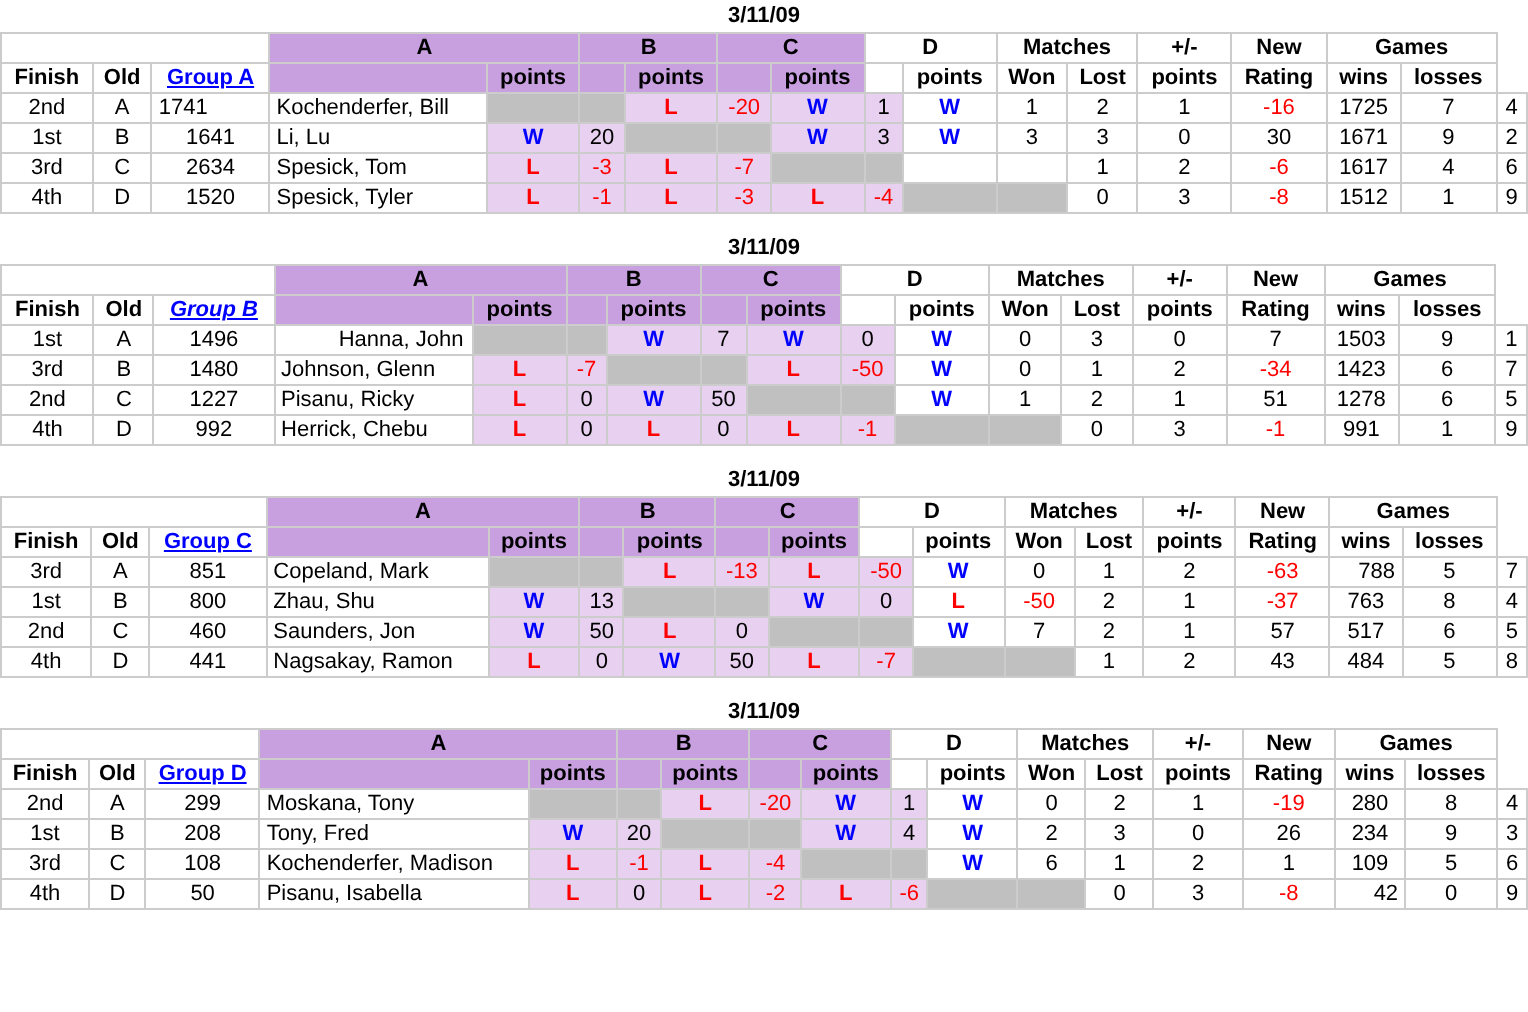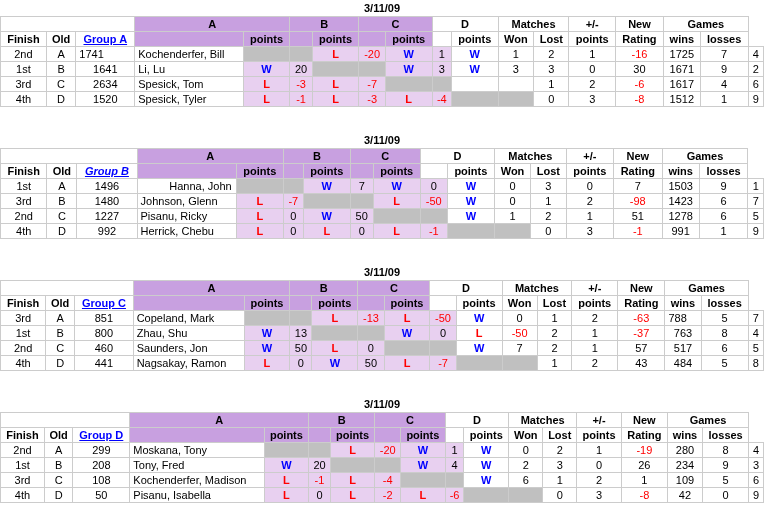"3/11/09" .section { margin-bottom: 20px -> 4px }
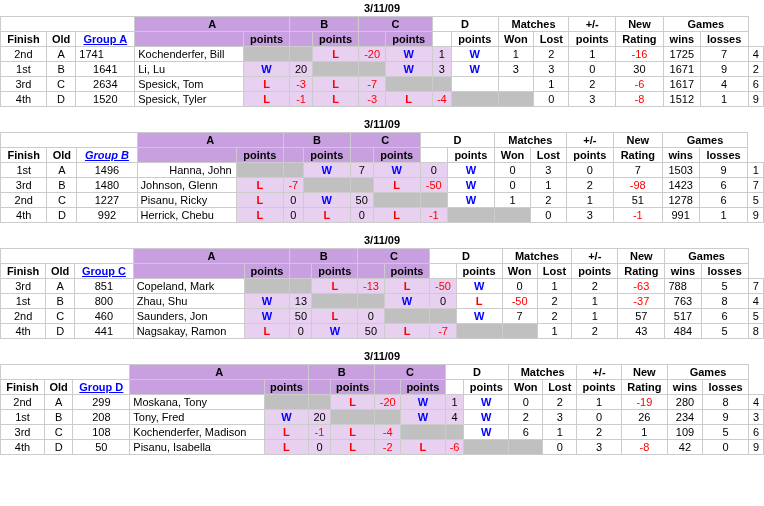"-98" td { text: -98 -> -34 }
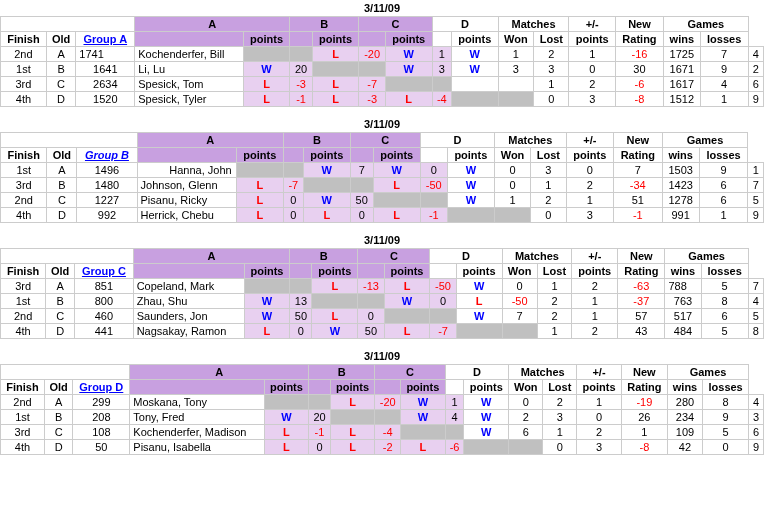"788" td { text-align: left -> right }
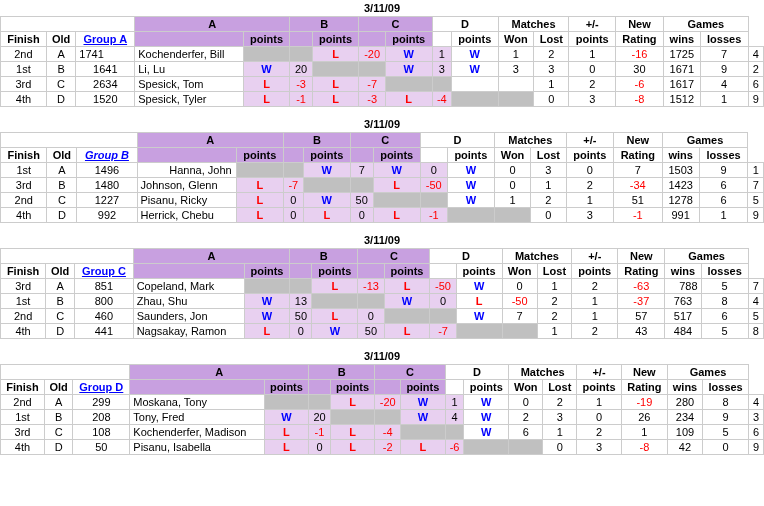"42" td { text-align: center -> right }
